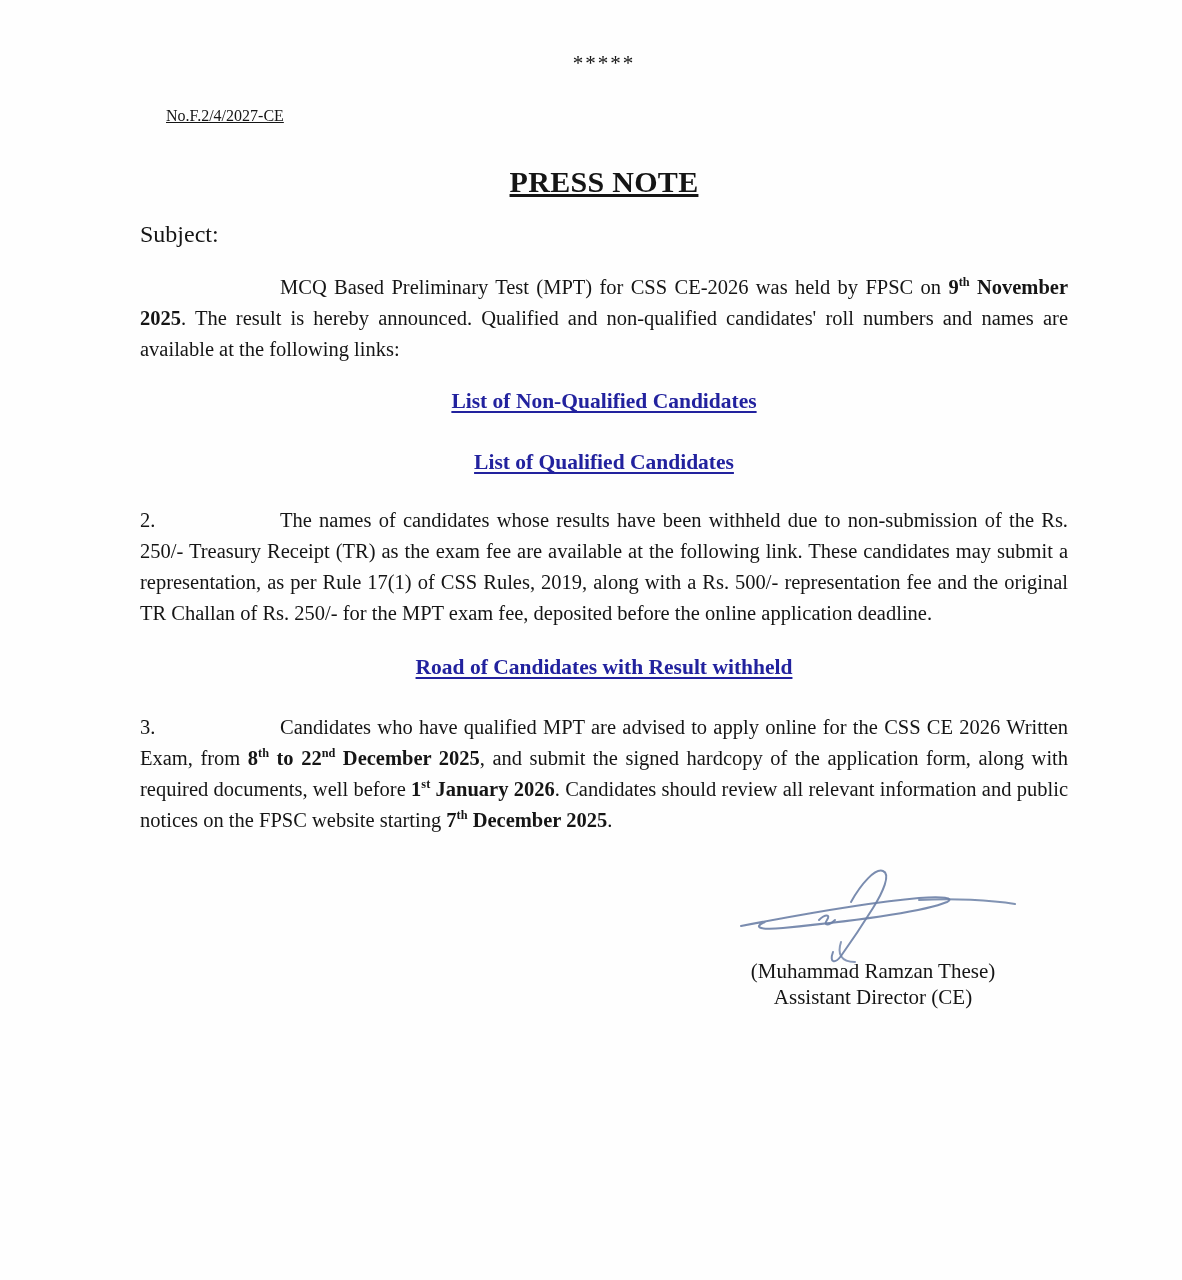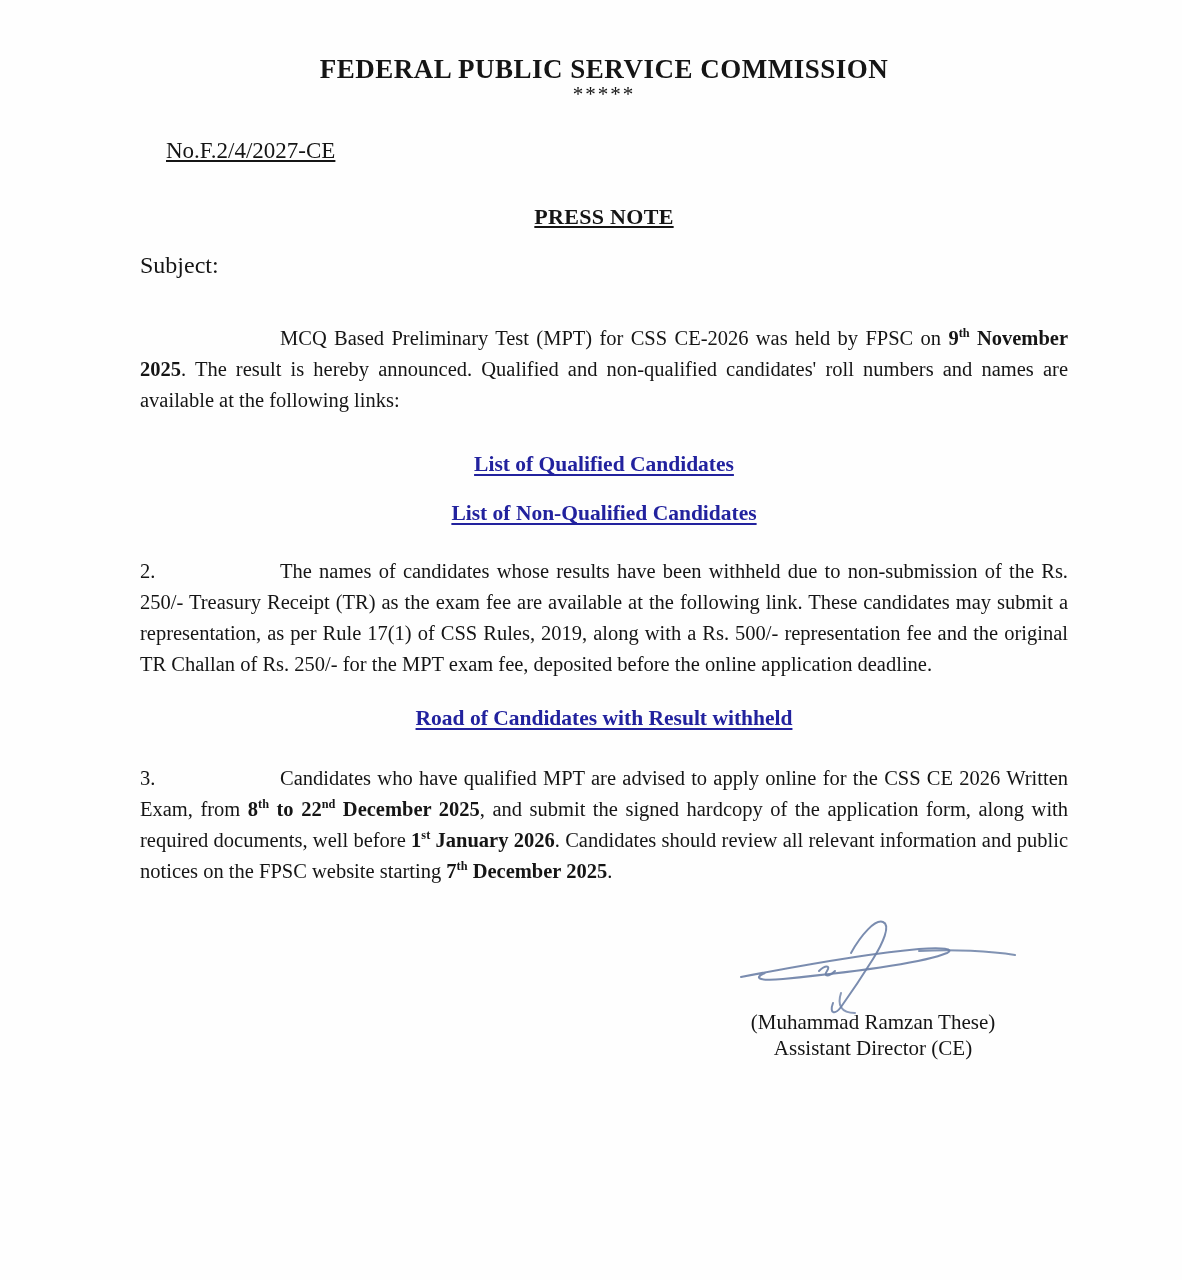"FEDERAL PUBLIC SERVICE COMMISSION" div.org-title { html: <div>FEDERAL PUBLIC SERVICE COMMISSION</div> -> none }
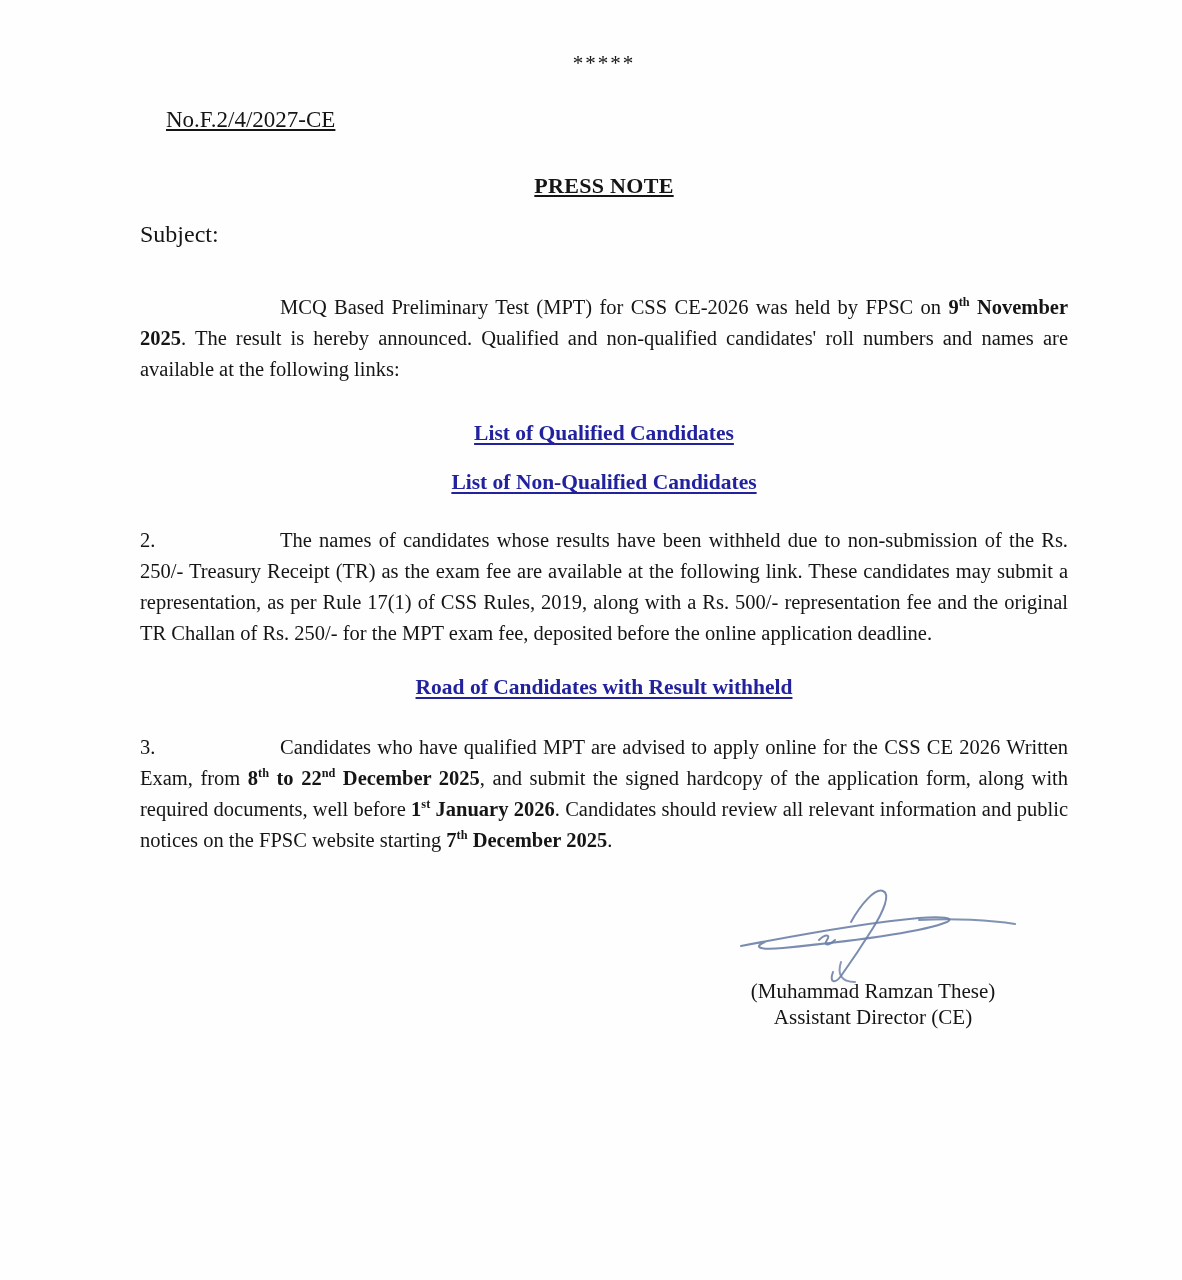"No.F.2/4/2027-CE" .ref-row { font-size: 23px -> 16px }
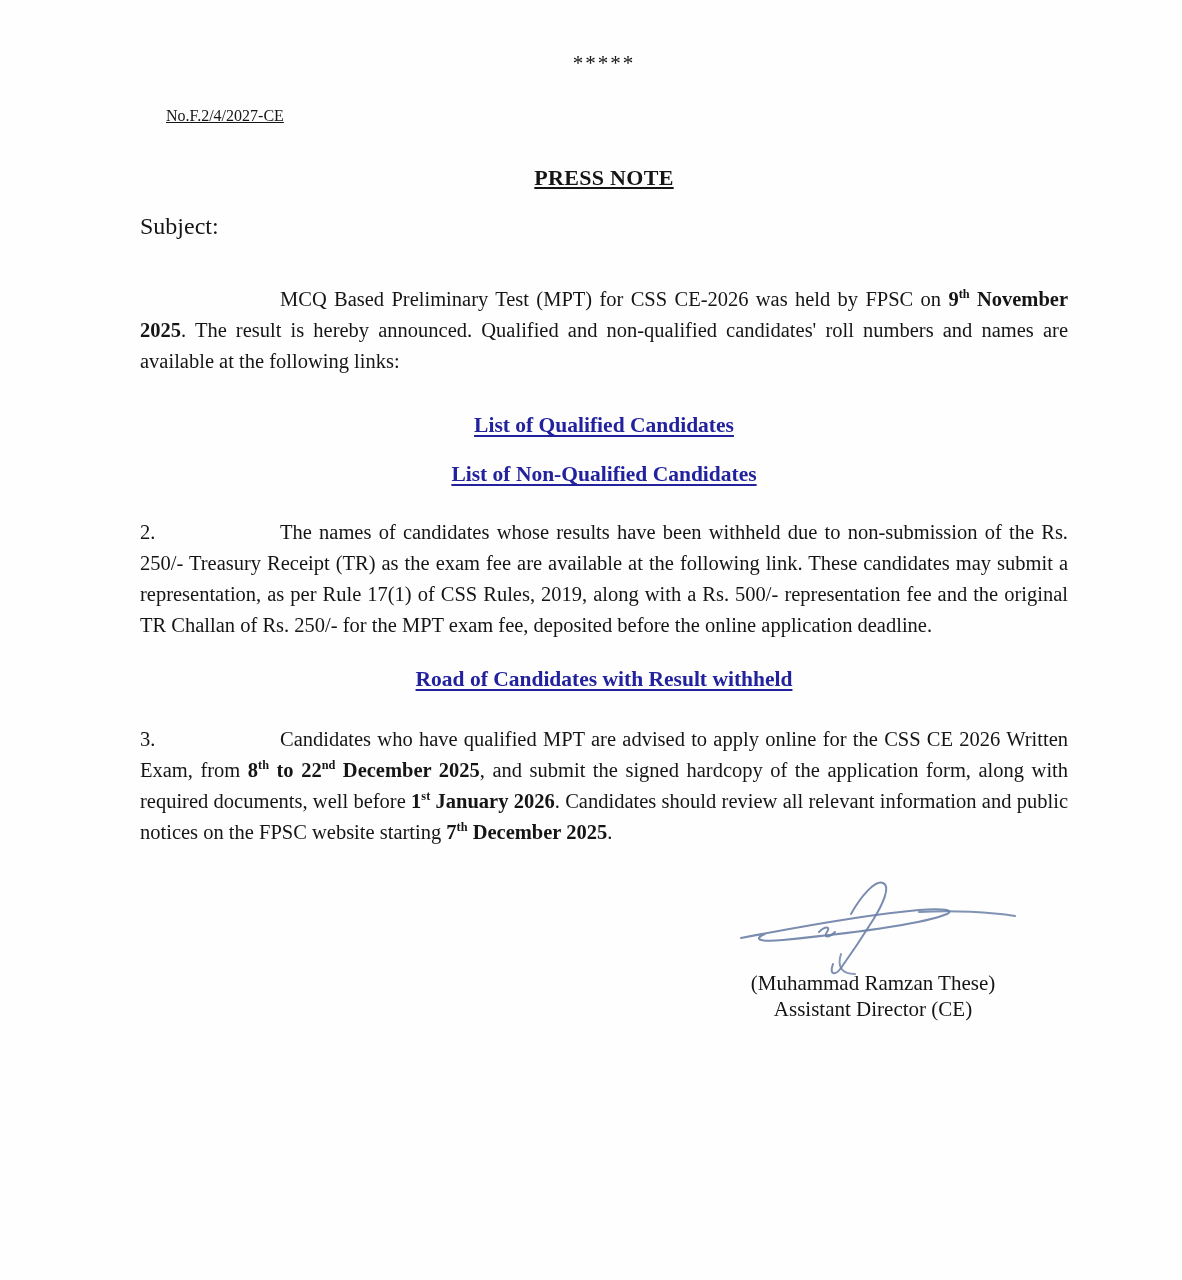"PRESS NOTE" .press-note-title { font-size: 22px -> 30px }
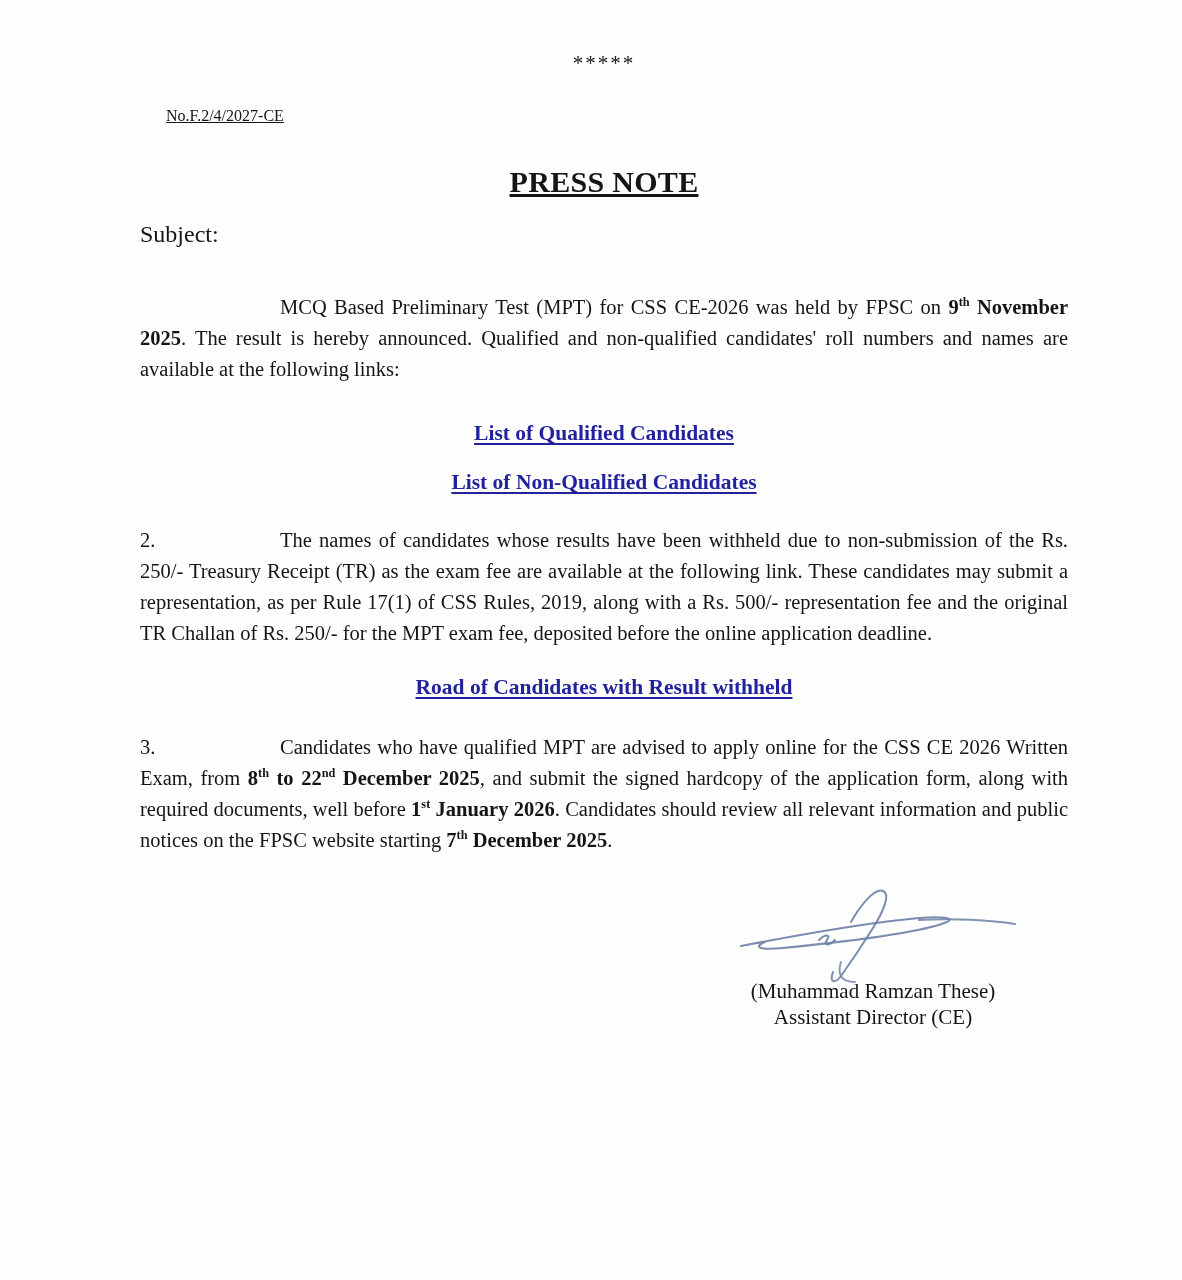"MCQ Based Preliminary Test (MPT)" .para.first { margin-top: 44px -> 24px }
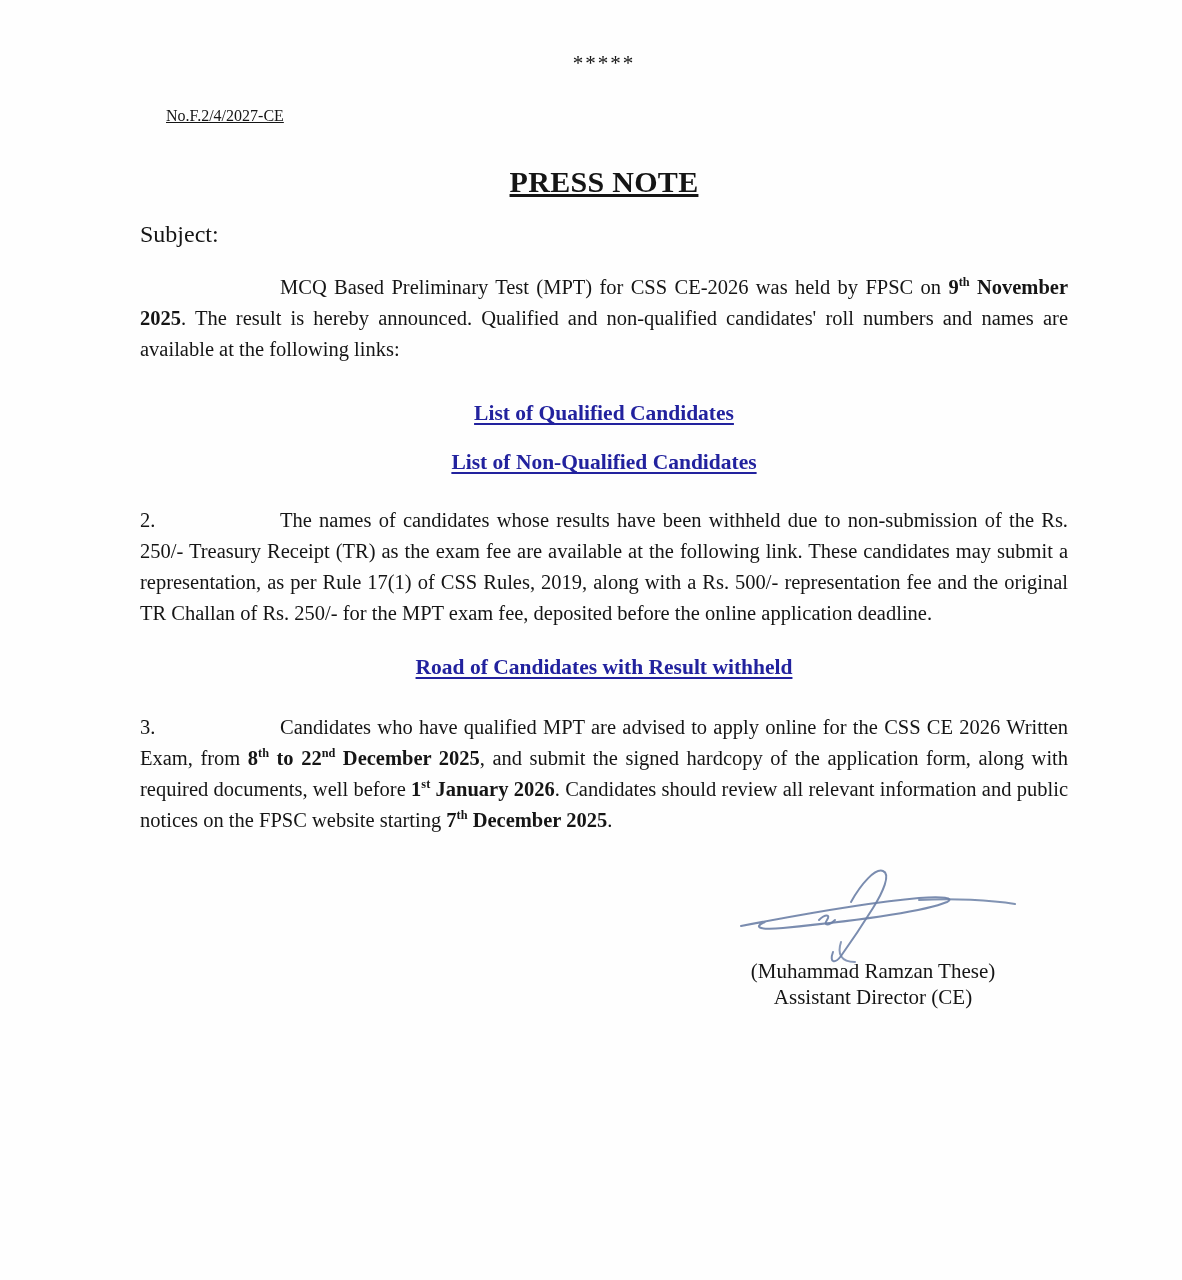"List of Qualified Candidates" div.link-row { order: before "List of Non-Qualified Candidates" -> after "List of Non-Qualified Candidates" }
